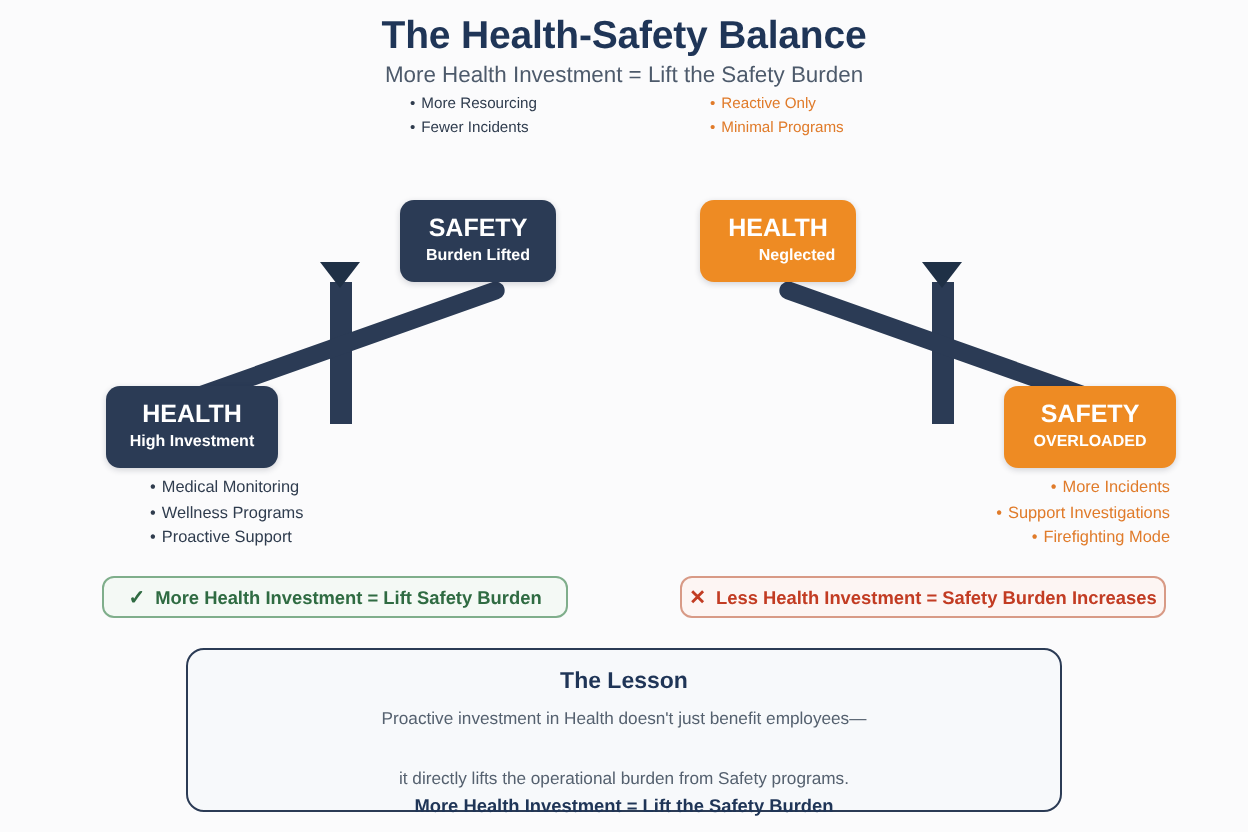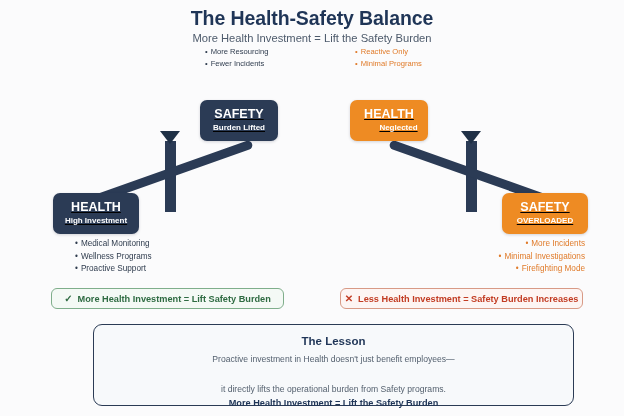"SAFETY" .box { text-decoration: underline -> none }
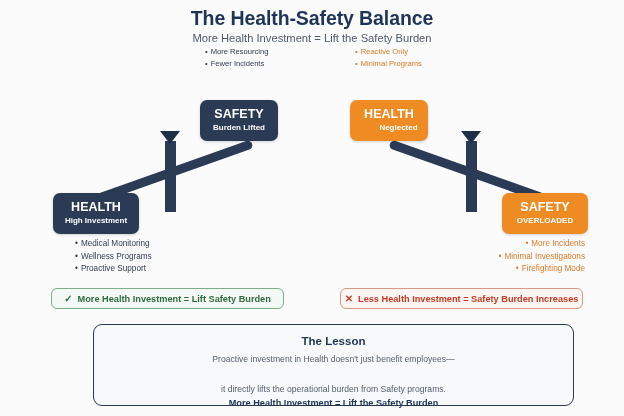"Minimal Investigations" span { text: Minimal -> Support }
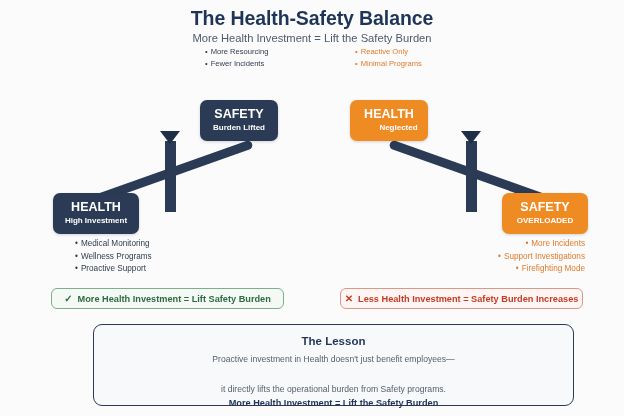"The Lesson" .lesson { width: 481px -> 438px }
